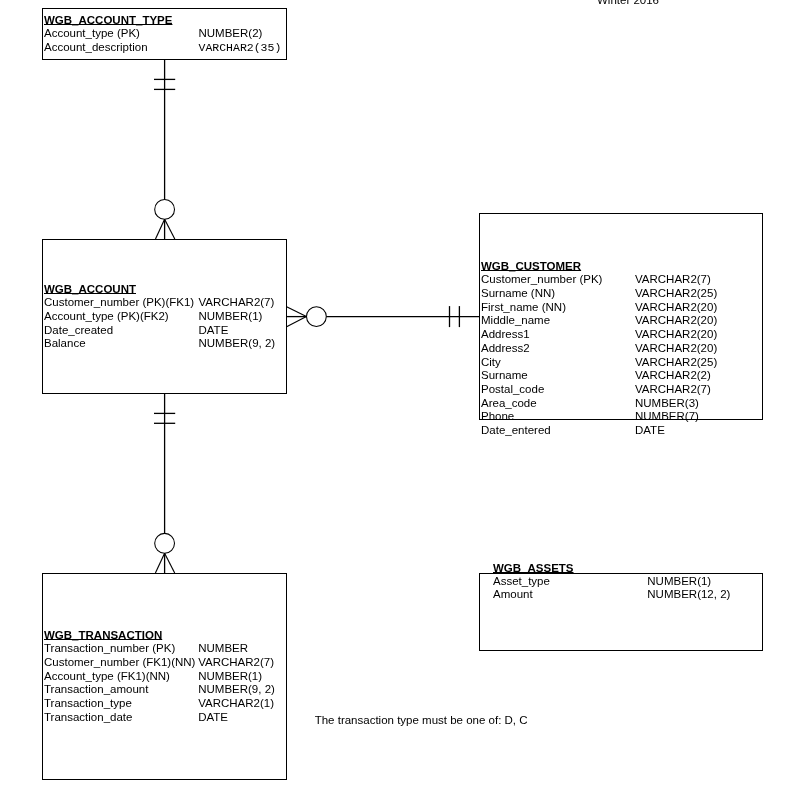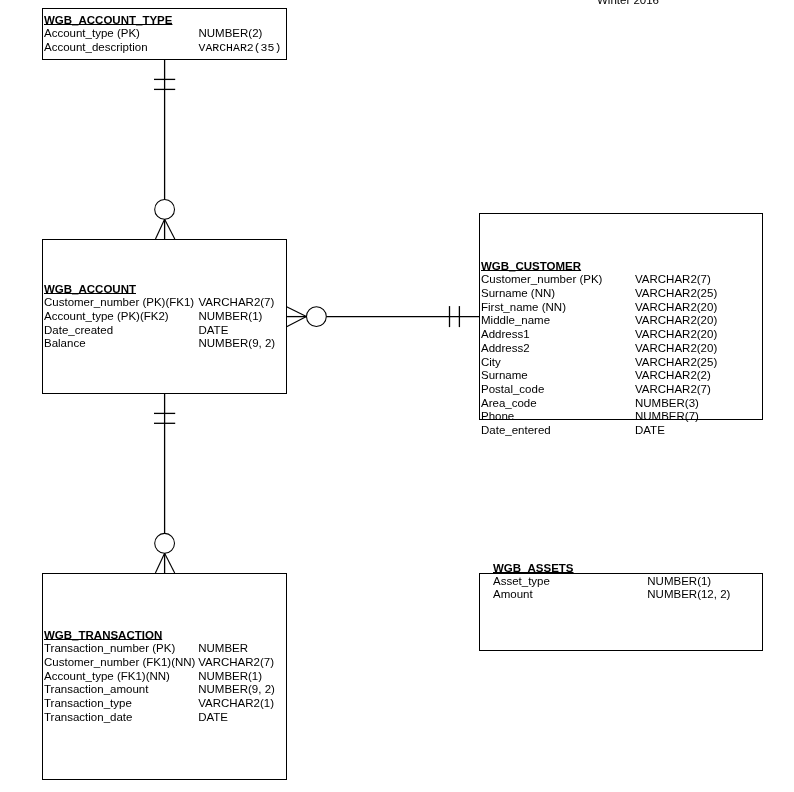"The transaction type must be" div.note { html: none -> <div>The transaction type must be one of: D, C</div> }
